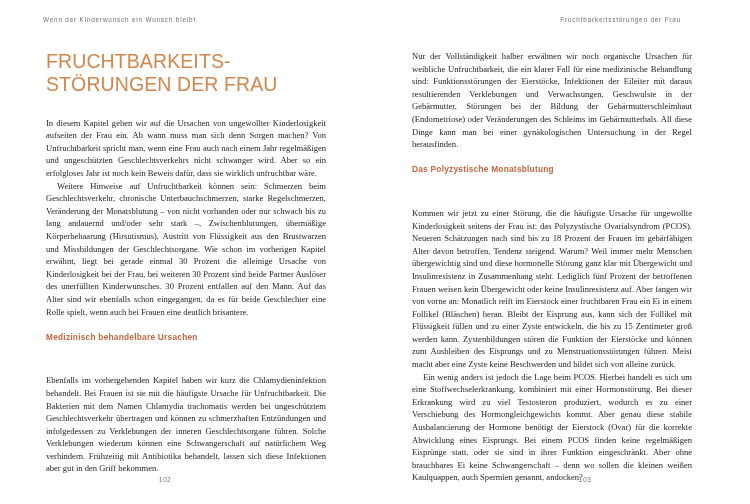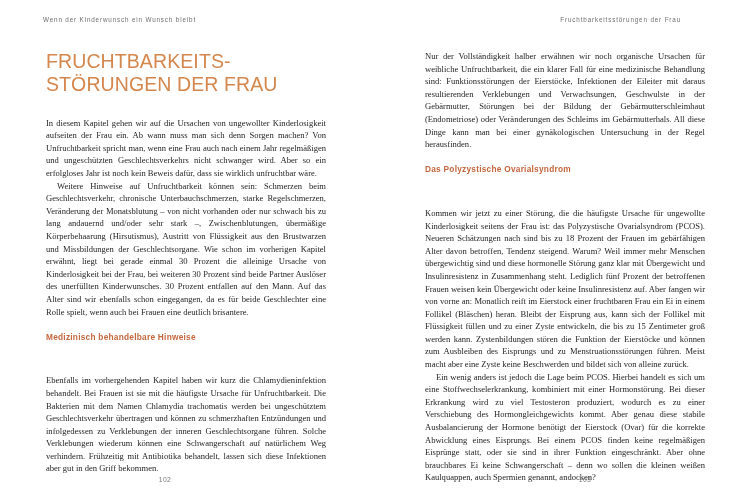"Nur der Vollständigkeit halber erwähnen" .col-right { left: 425px -> 412px }
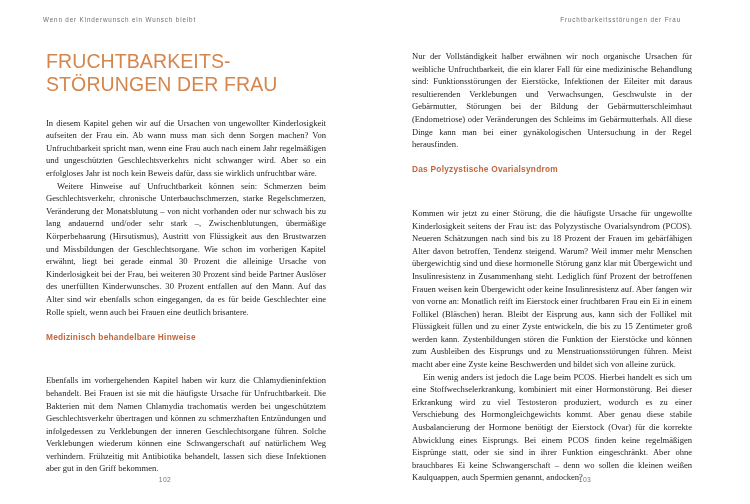"Das Polyzystische Ovarialsyndrom" h3.sub { text: Ovarialsyndrom -> Monatsblutung }
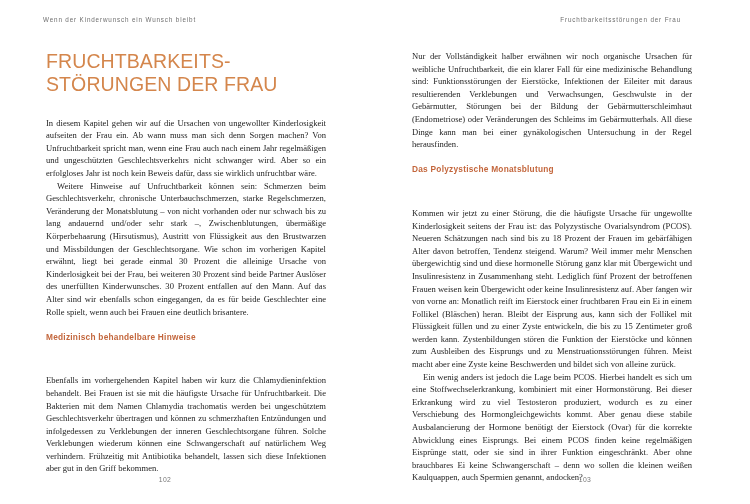"Medizinisch behandelbare Hinweise" h3.sub { text: Hinweise -> Ursachen }
